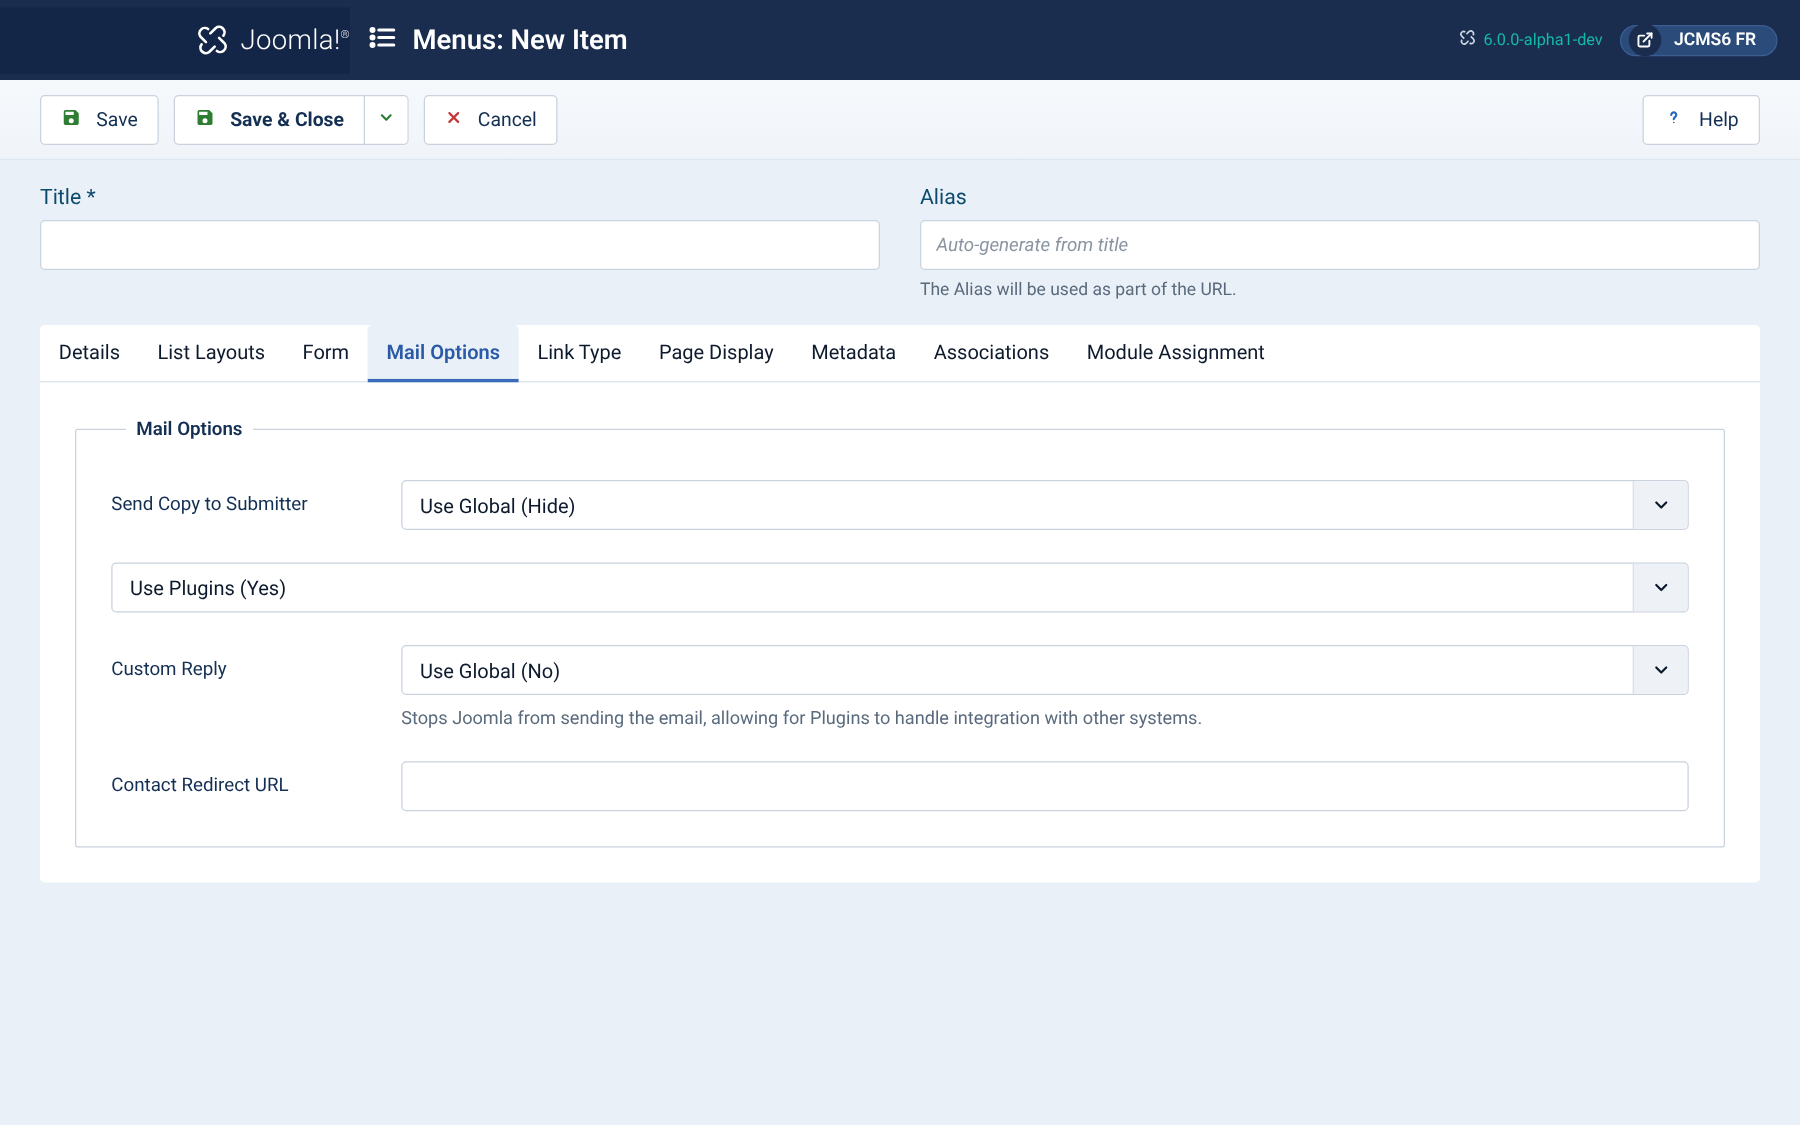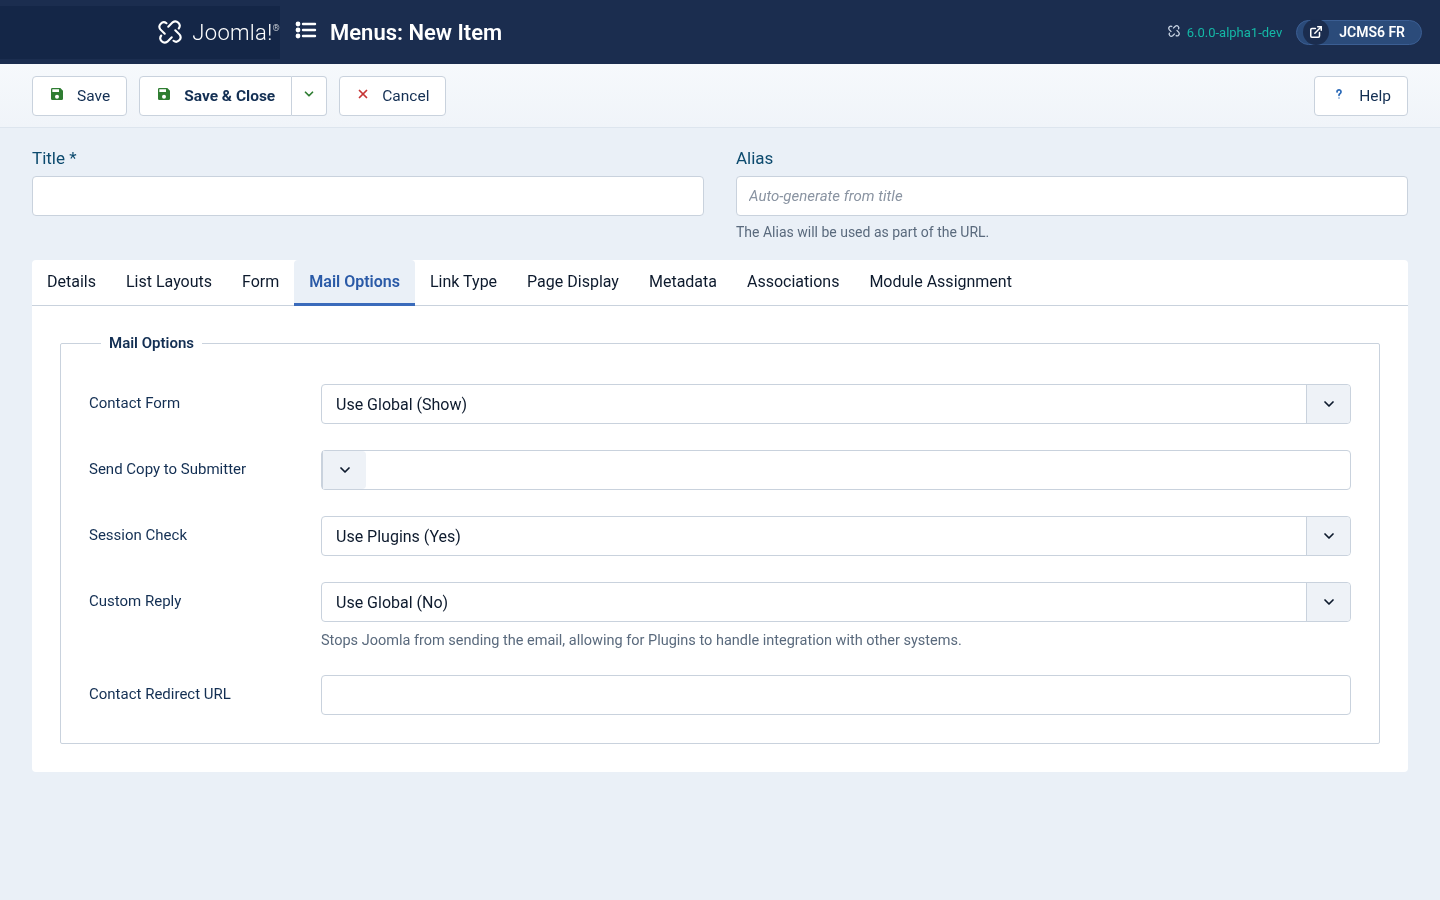"Contact Form" div.form-row { html: <div> <div>Contact Form</div> <div> <div> <span>Use Global (Show)</span> <span> <svg> <polyline></polyline> </svg> </span> </div> </div> </div> -> none }
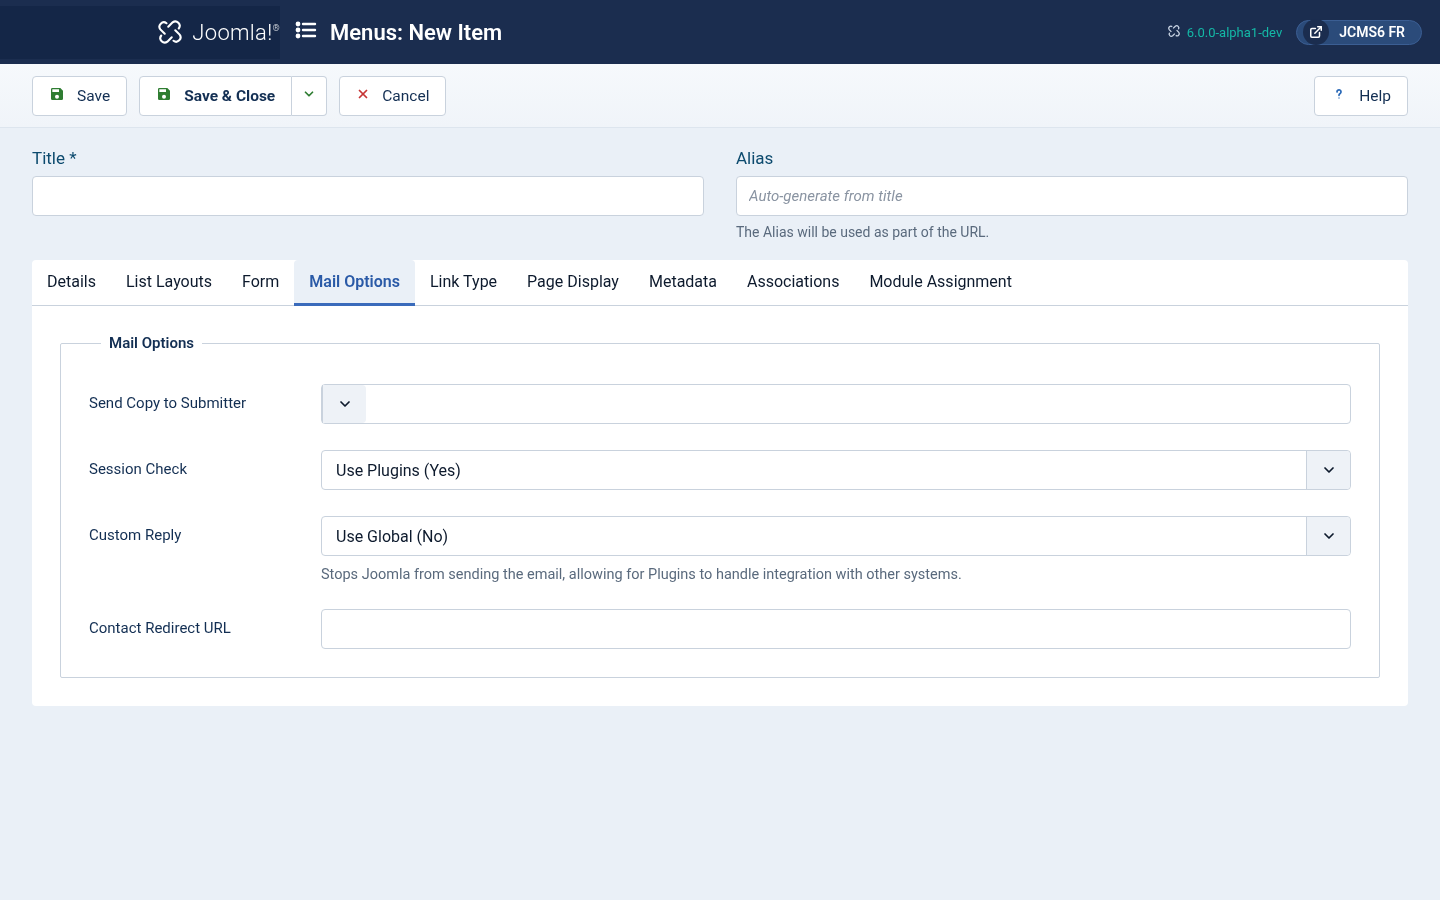"Use Global (Hide)" span.value { html: none -> <span>Use Global (Hide)</span> }
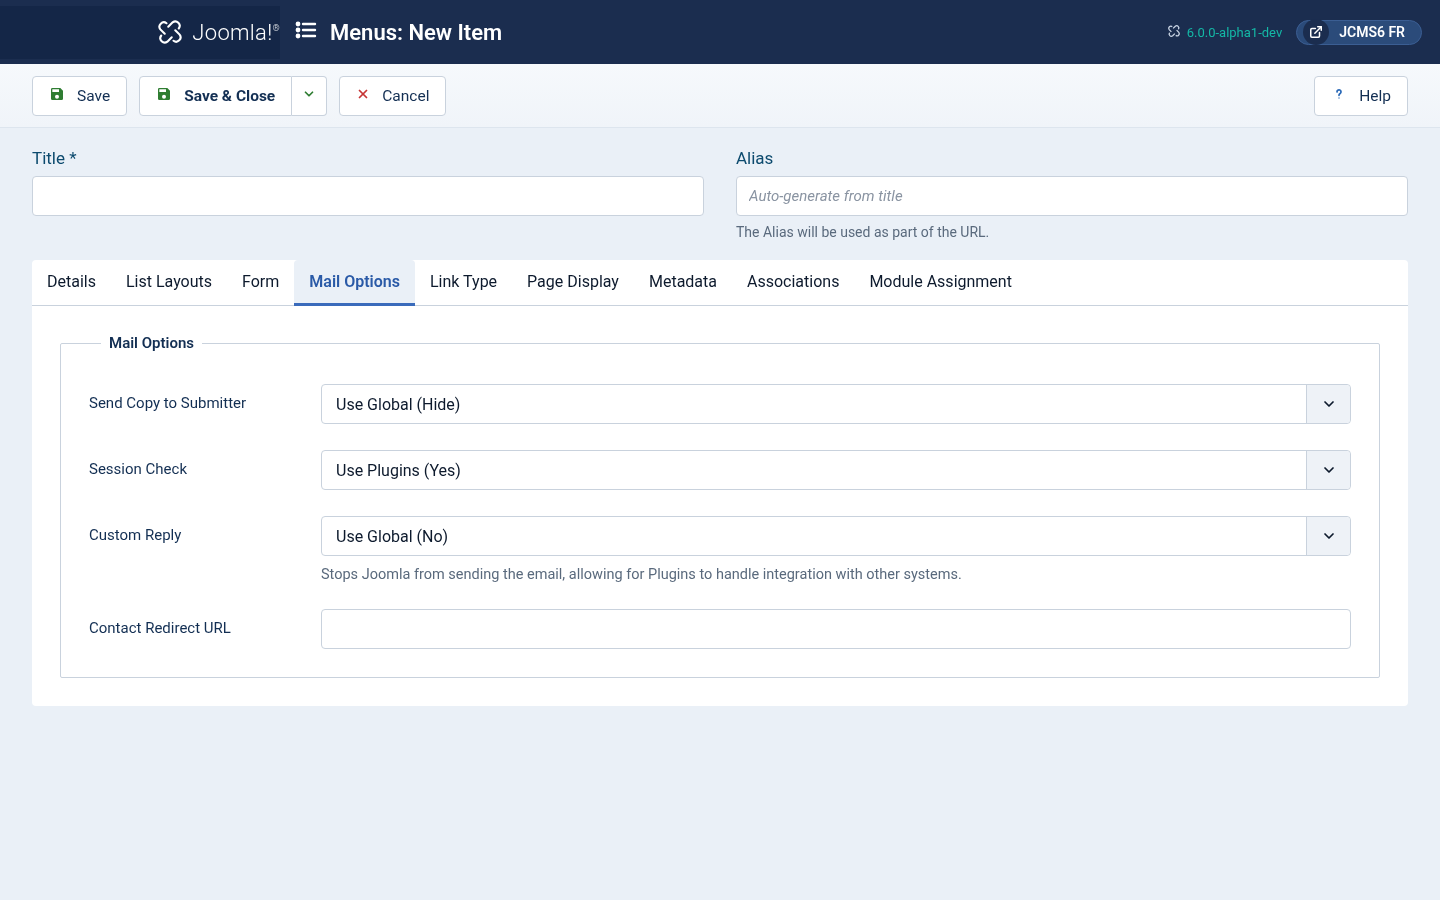"Session Check" div.form-label { html: <div>Session Check</div> -> none }
